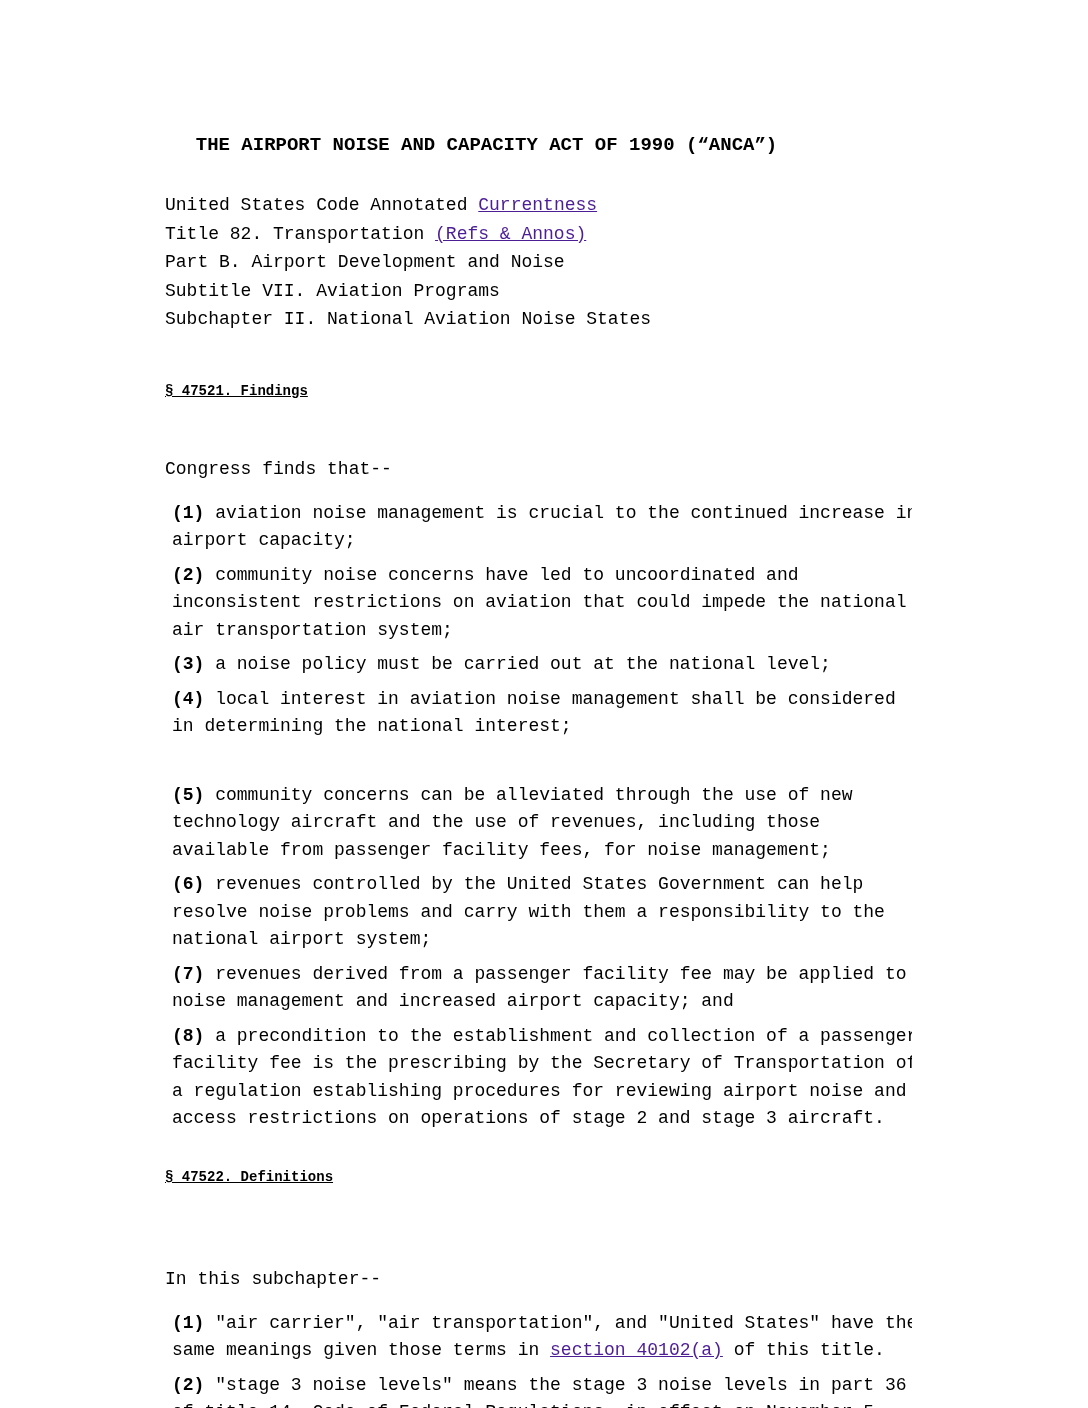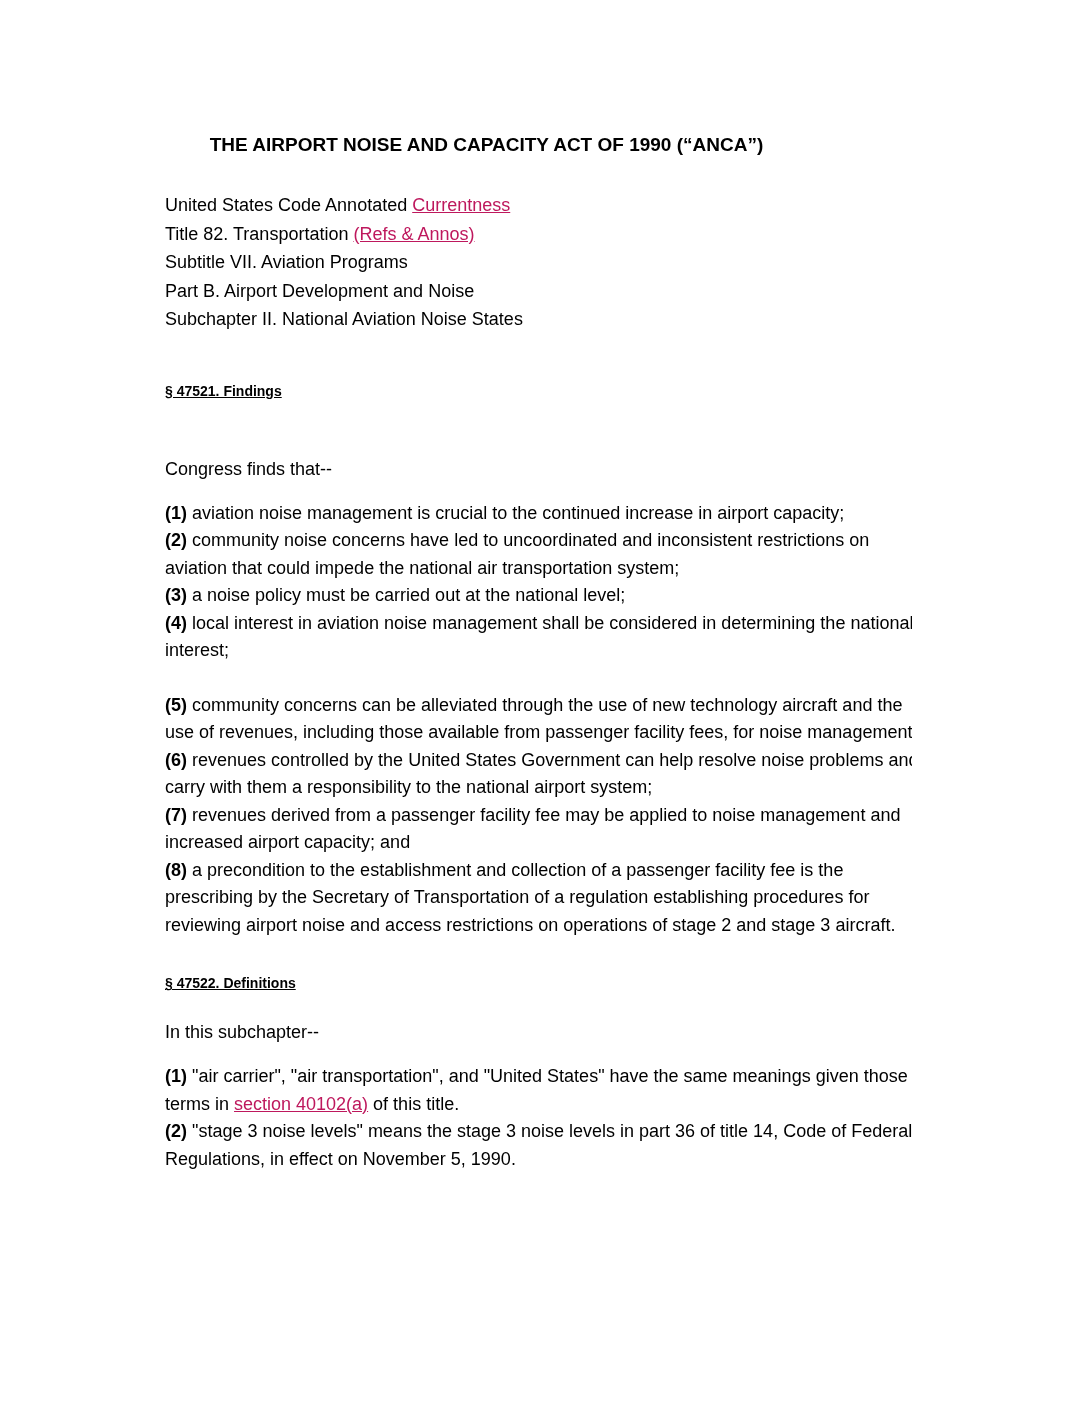"THE AIRPORT NOISE AND CAPACITY" .page { font-family: Liberation Sans, sans-serif -> Liberation Mono, monospace }
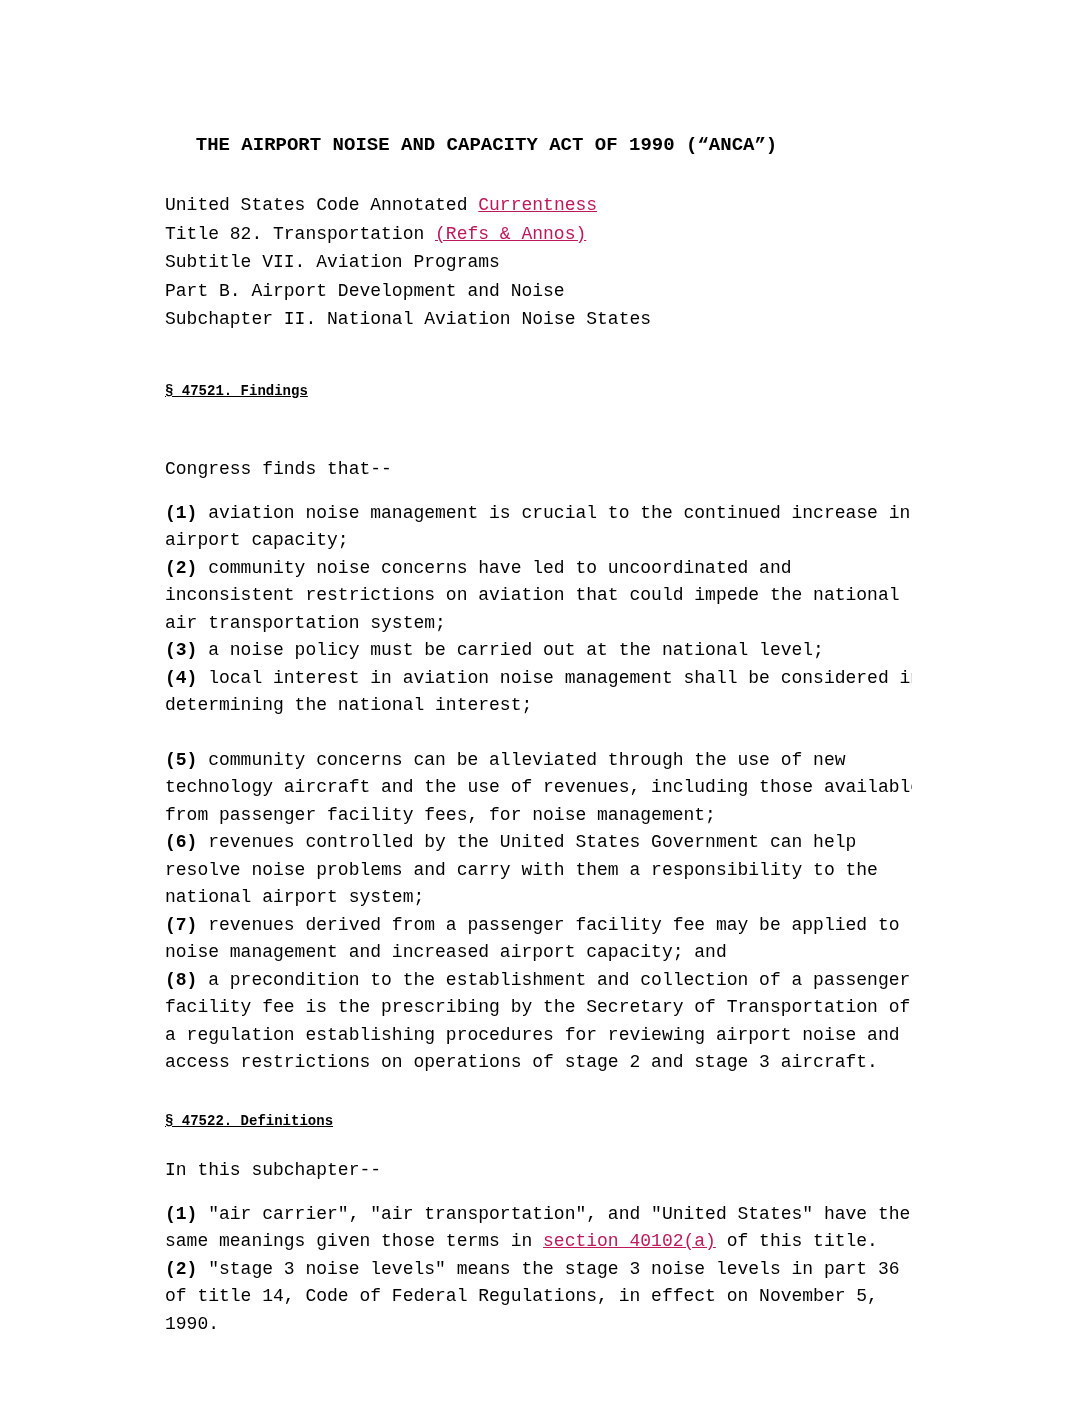"Currentness" .doc-link { color: #be185d -> #4c1d95 }
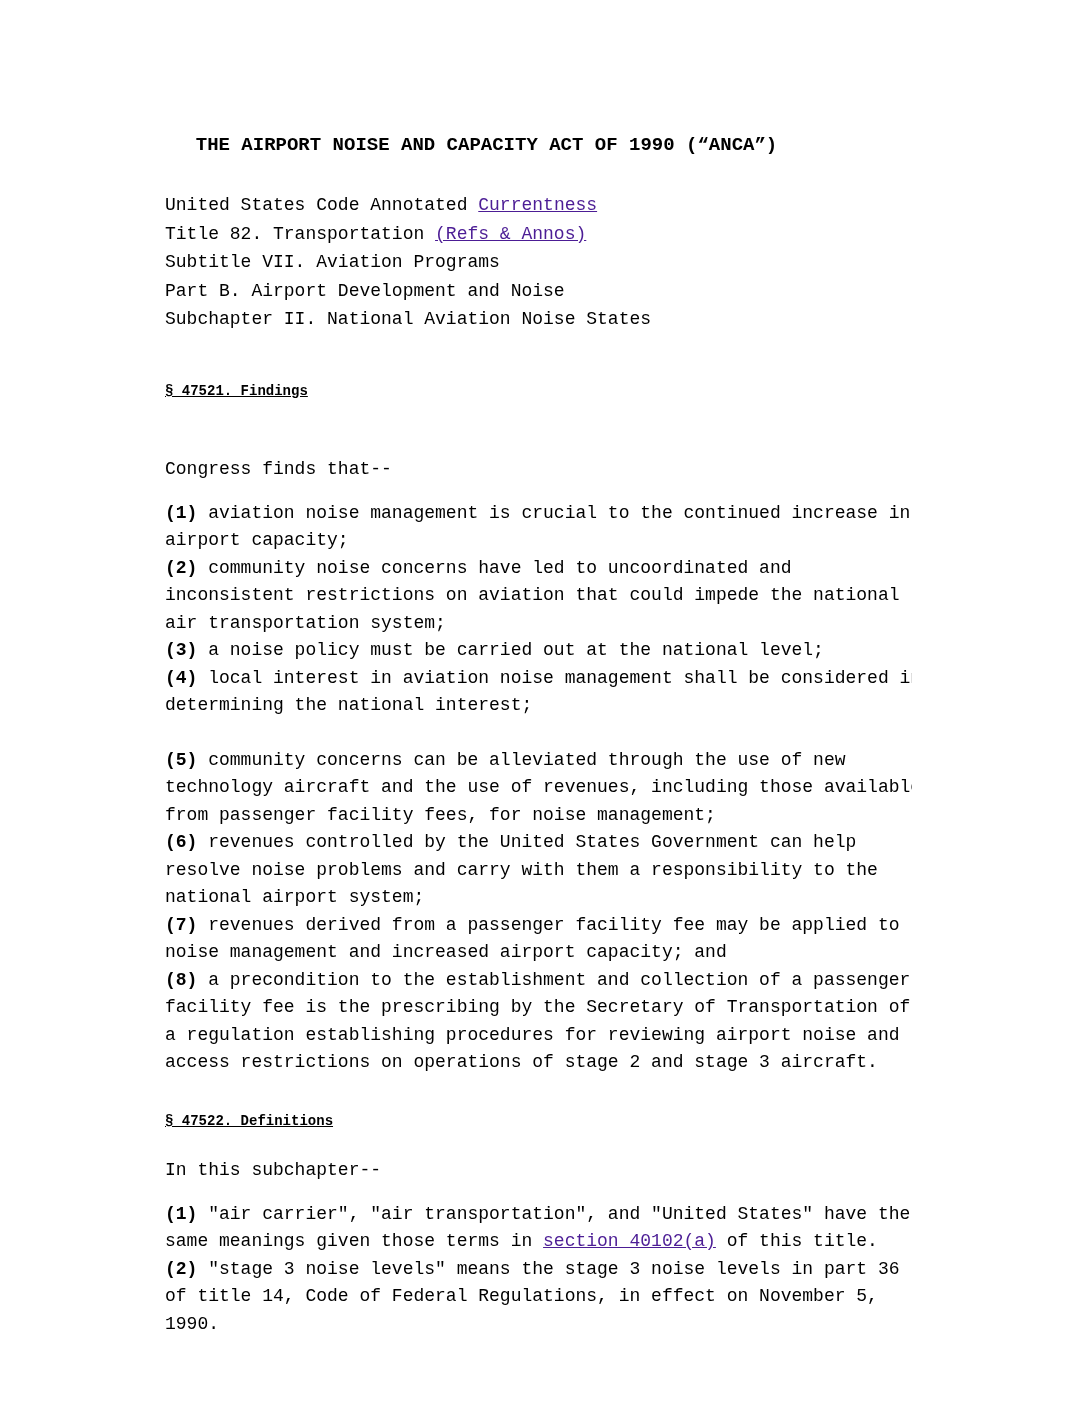"Subtitle VII. Aviation Programs" p { order: before "Part B. Airport Development and" -> after "Part B. Airport Development and" }
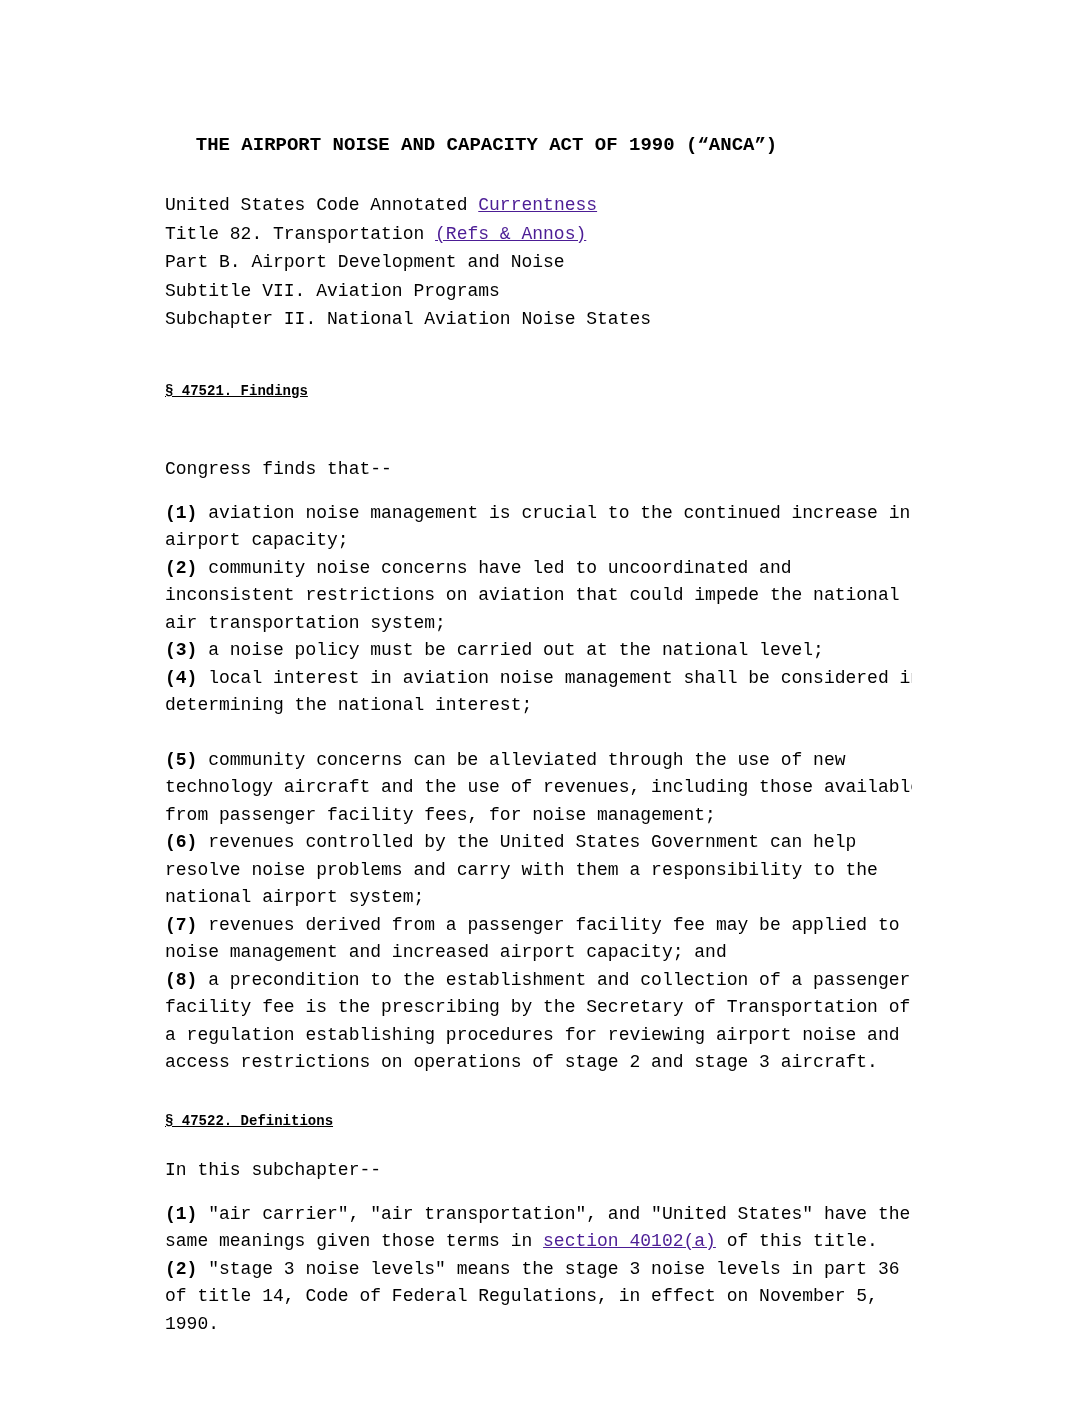"(1) aviation noise management is" .items p { margin: 0 -> 7px }
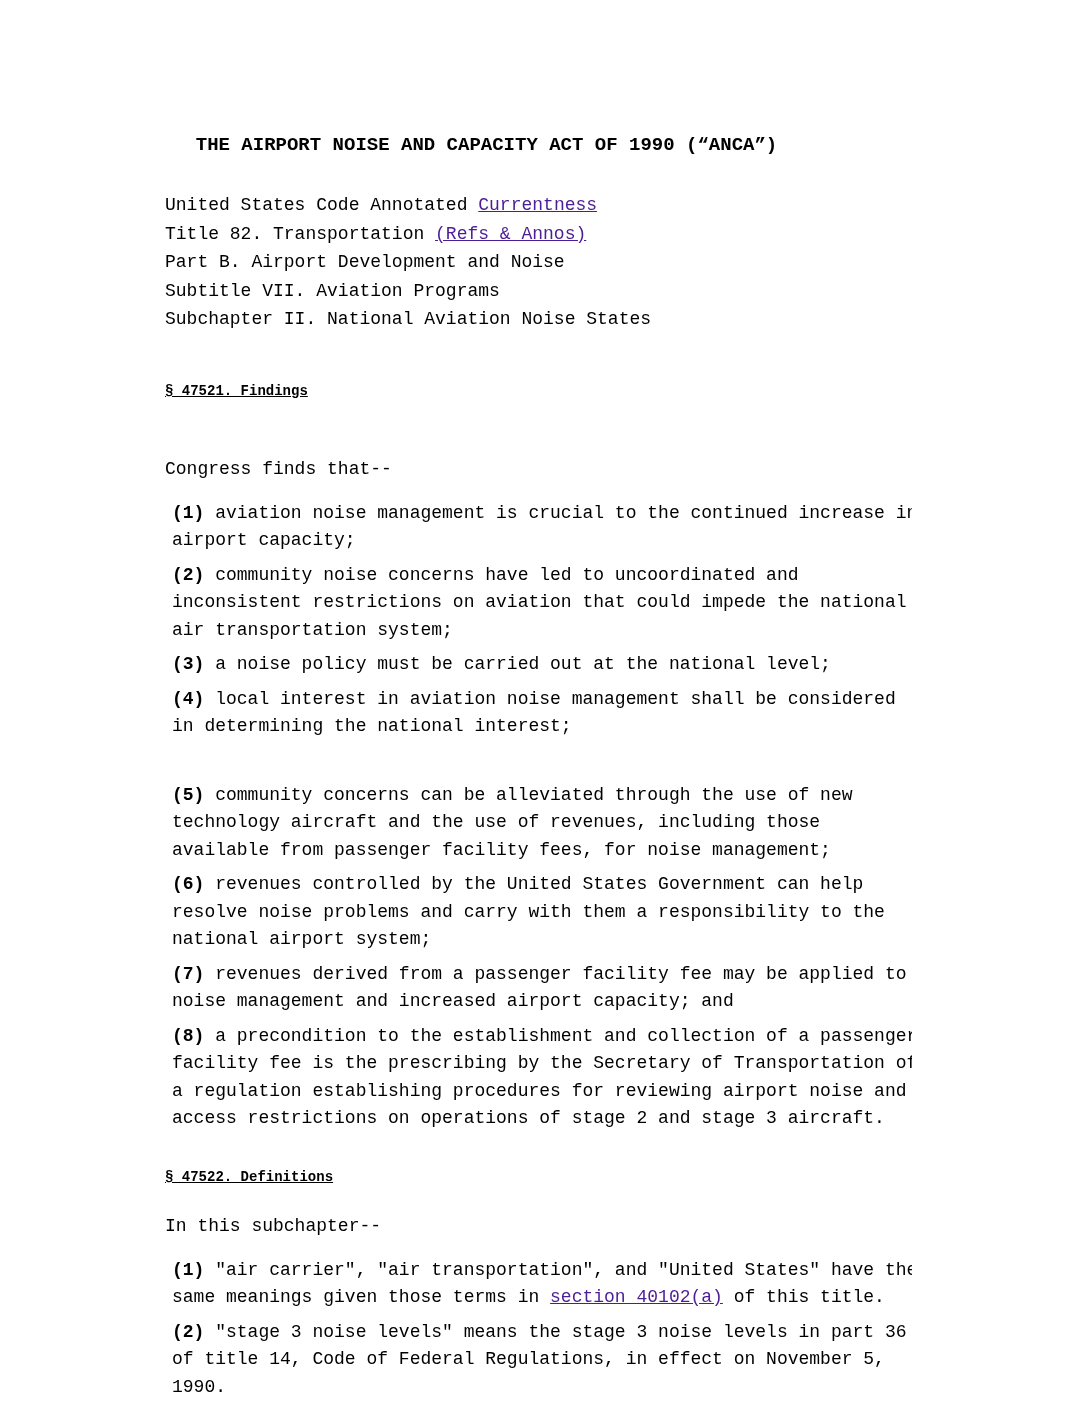"§ 47522. Definitions" .section-heading.second { margin-bottom: 23px -> 76px }
